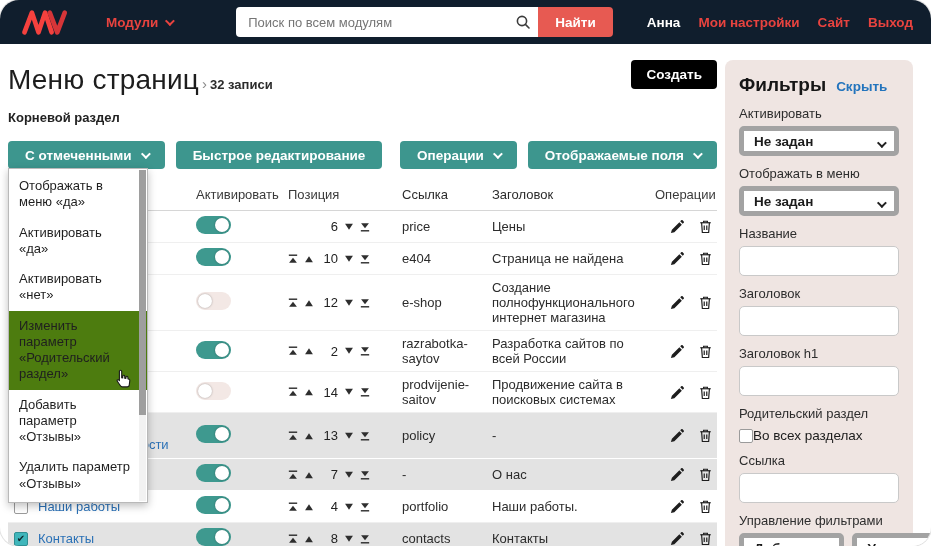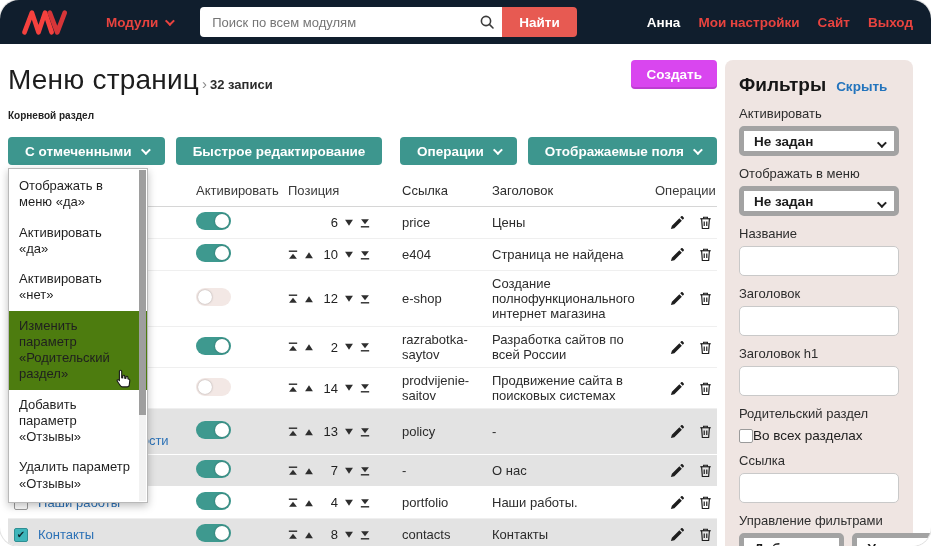"Поиск по всем модулям" .search-input { margin-left: none -> 36px }
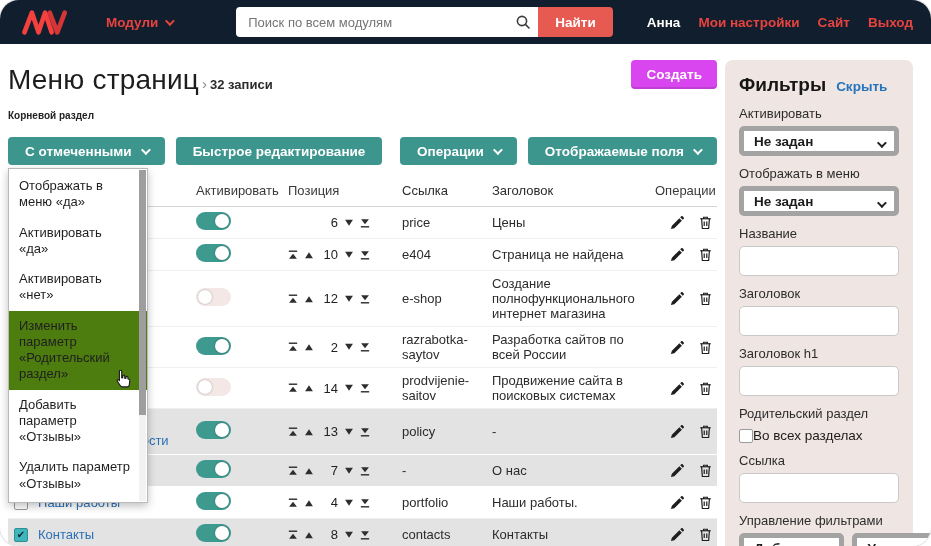"Создать" .create-btn { background: #d946ef -> #000000 }
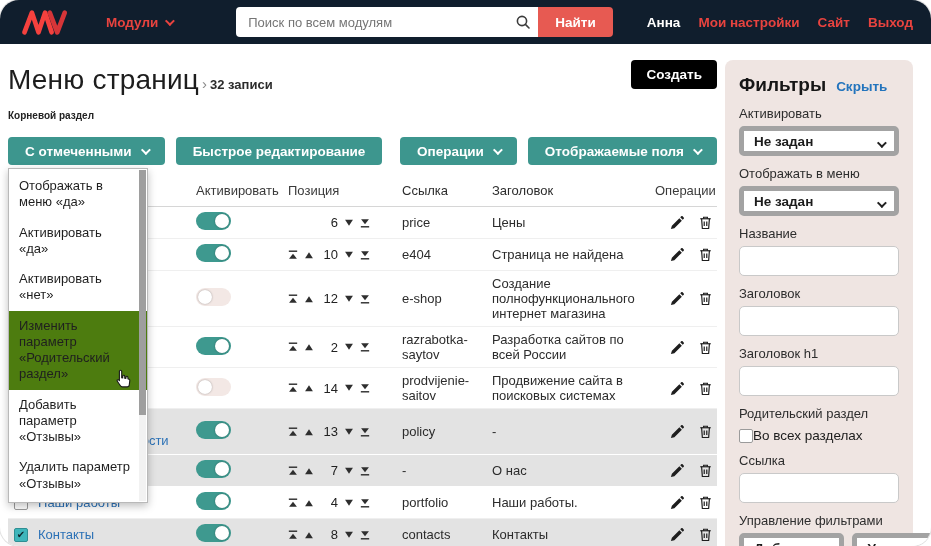"Корневой раздел" .root-section { font-size: 10px -> 13px }
